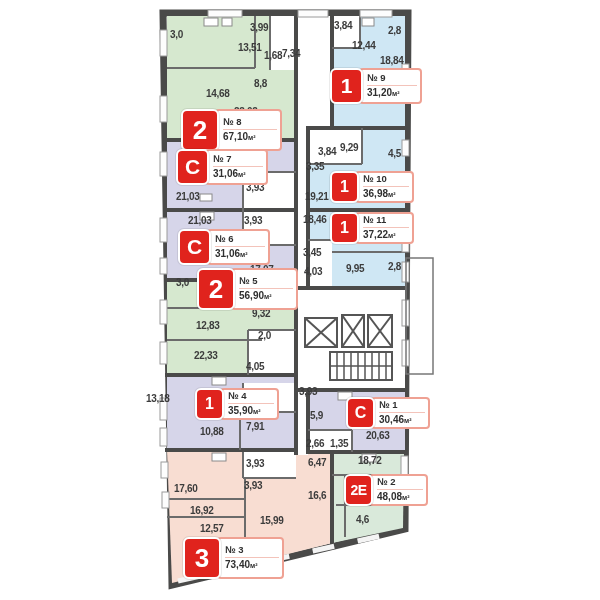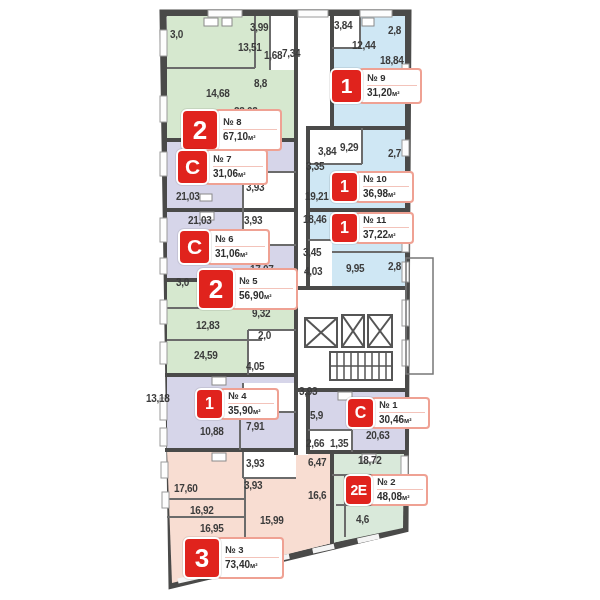"2,7" div.rl { text: 2,7 -> 4,5 }
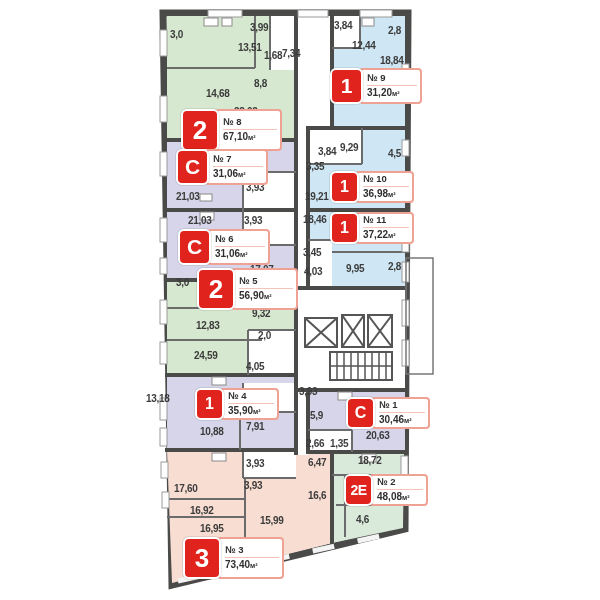"24,59" div.rl { text: 24,59 -> 22,33 }
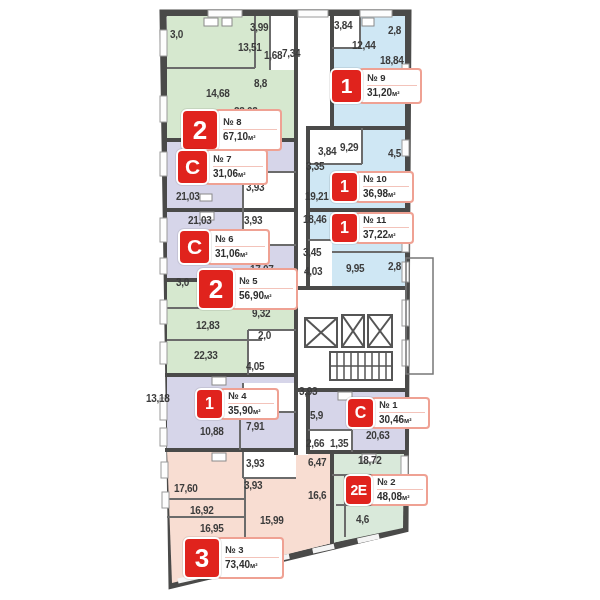"16,95" div.rl { text: 16,95 -> 12,57 }
